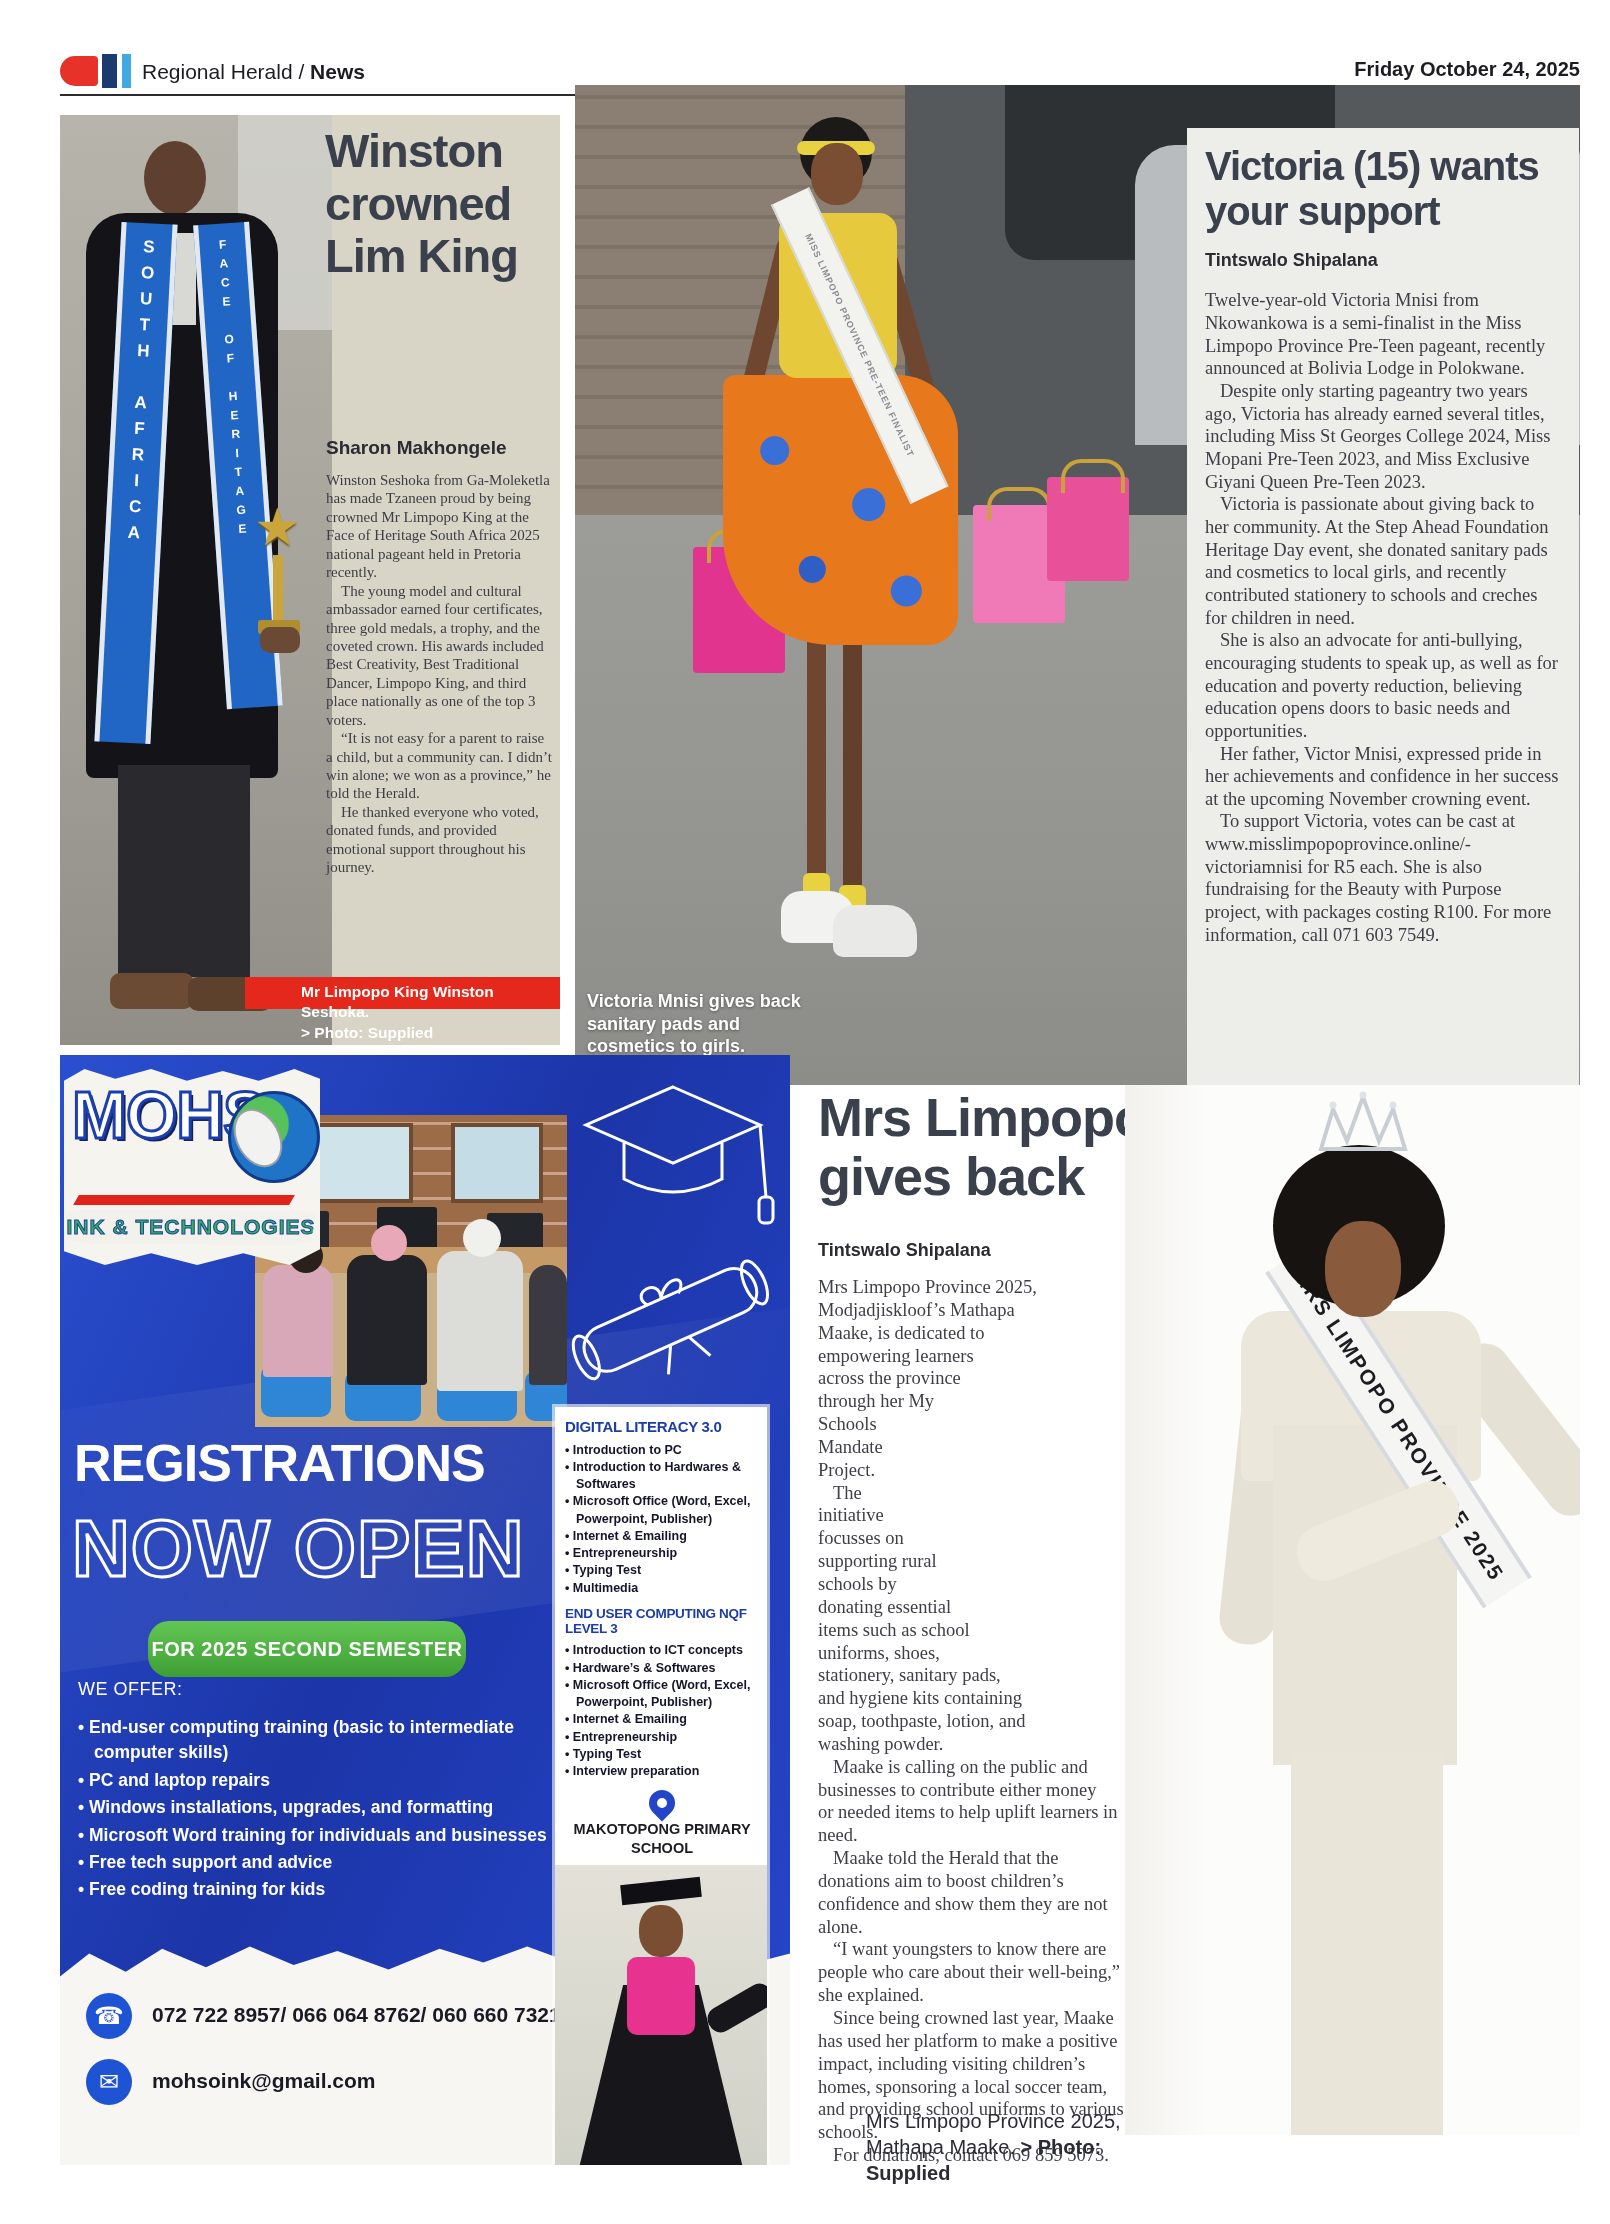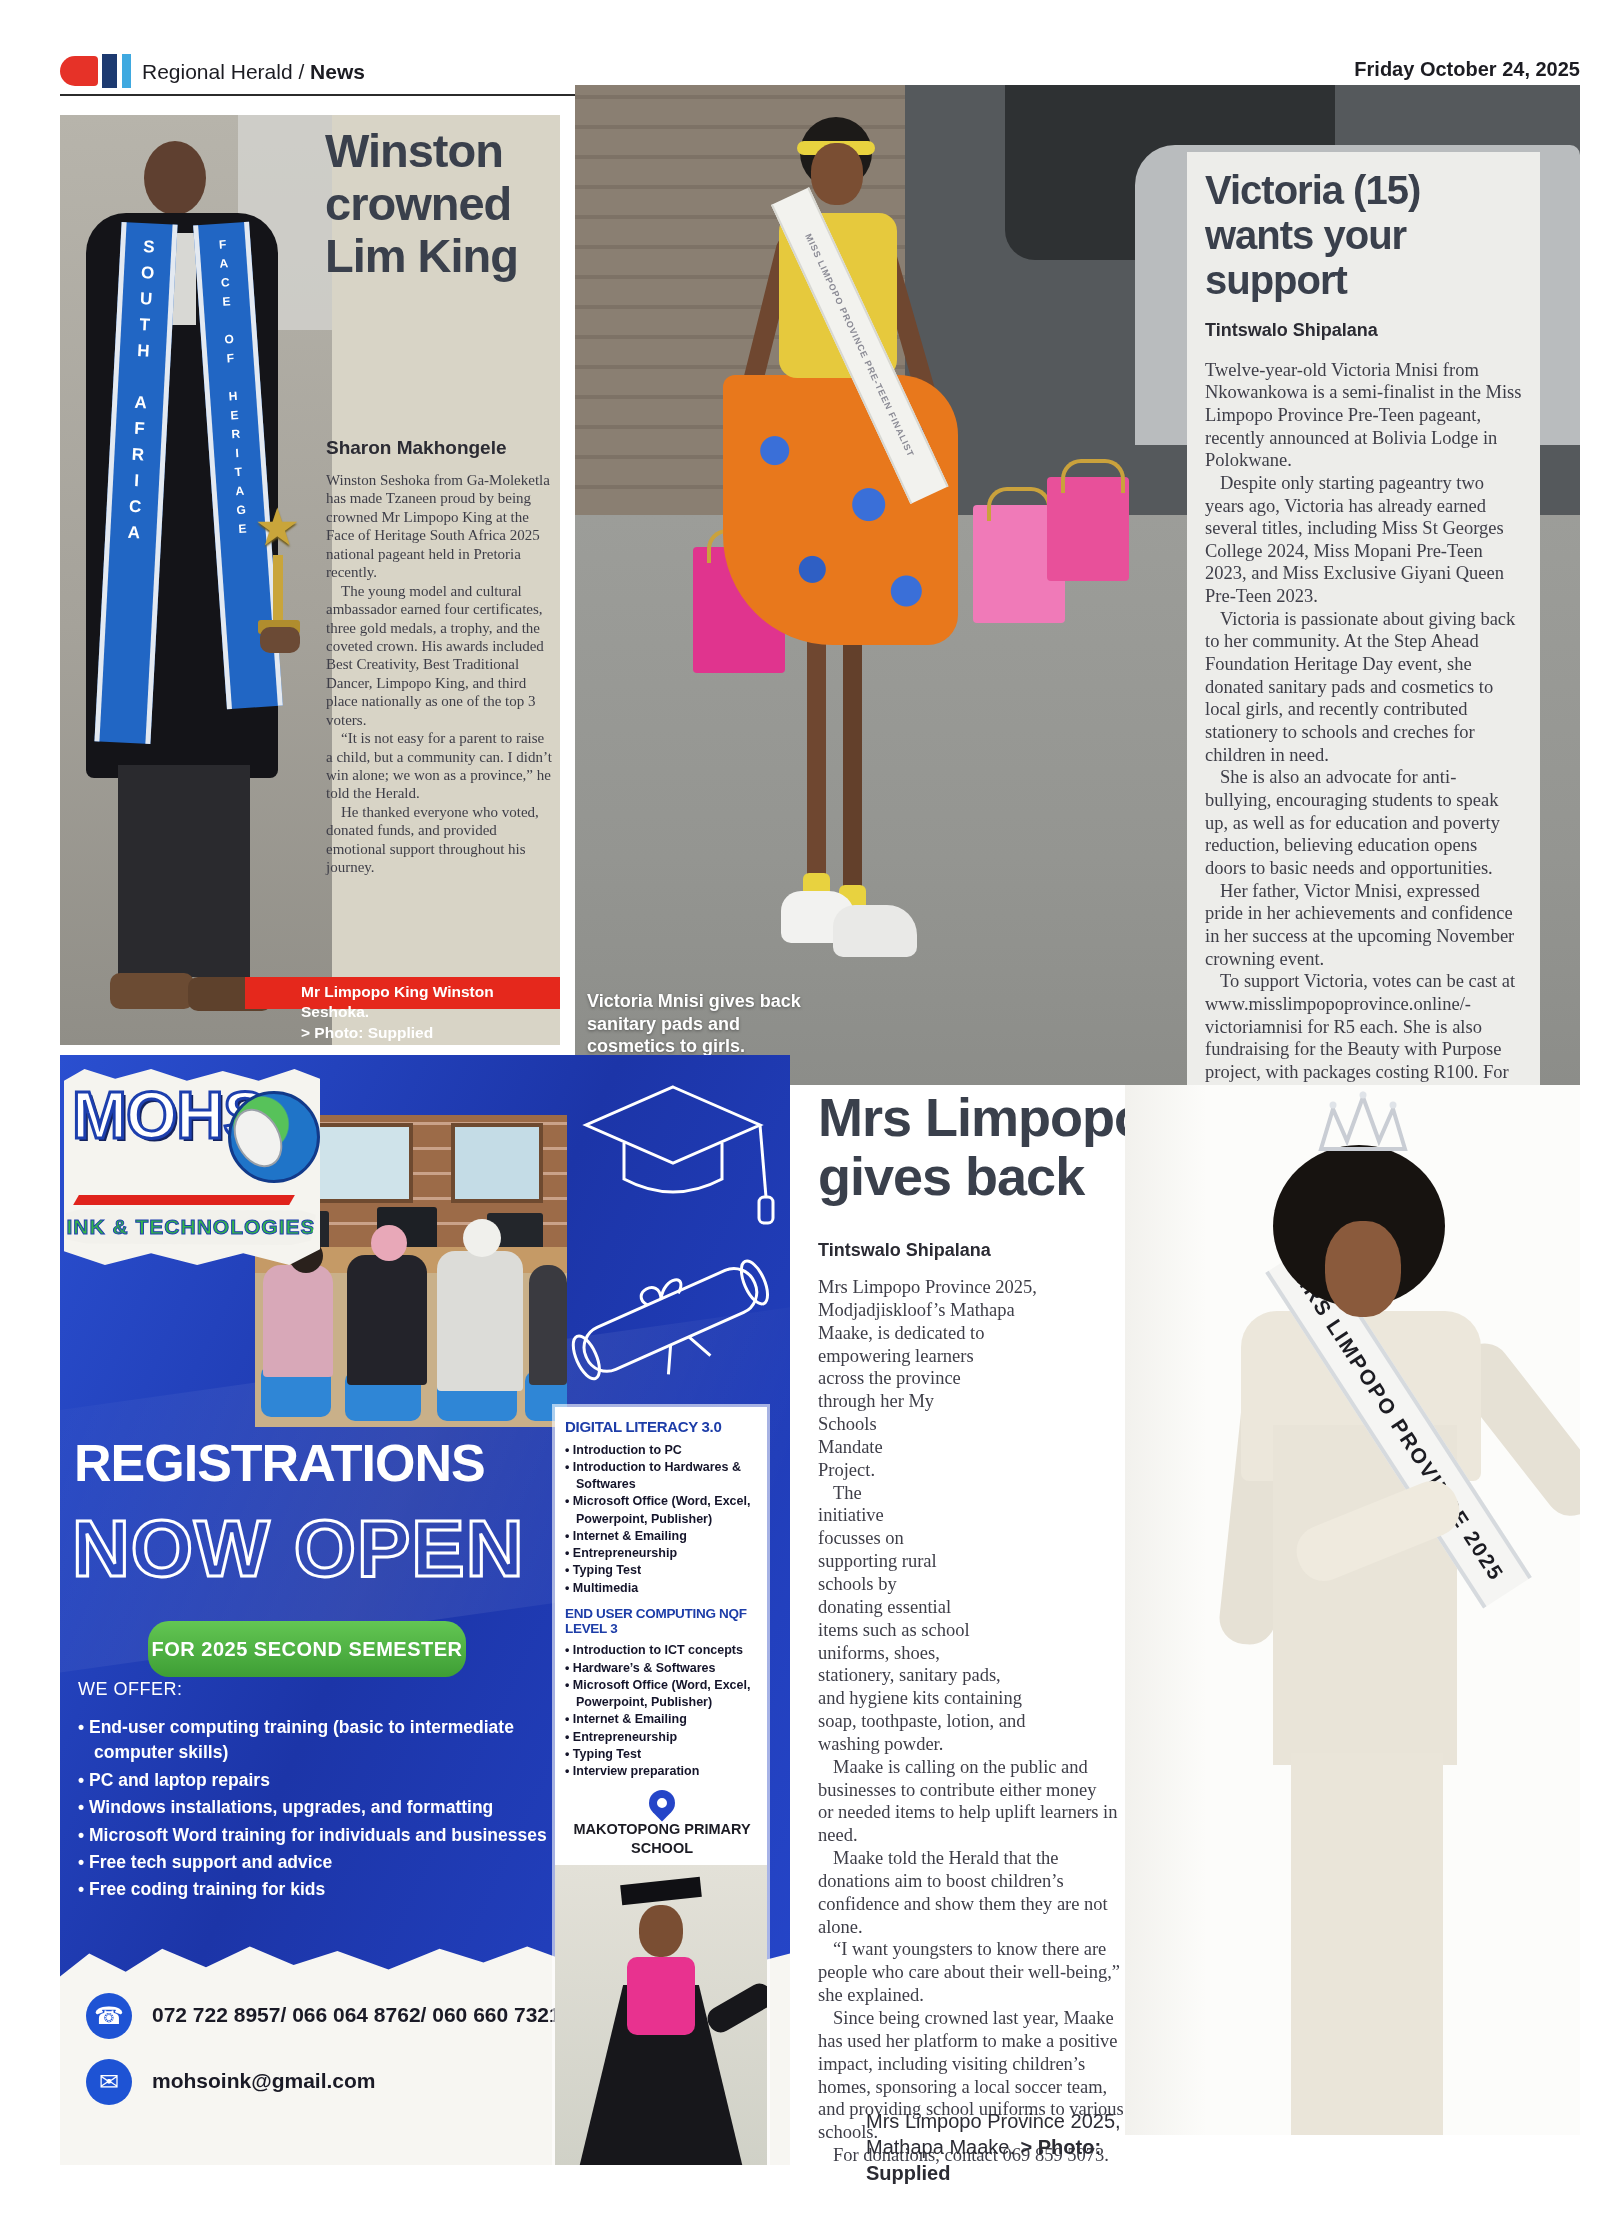"Victoria (15) wants your support" .v-panel { margin-top: 24px -> none; width: 353px -> 392px }
